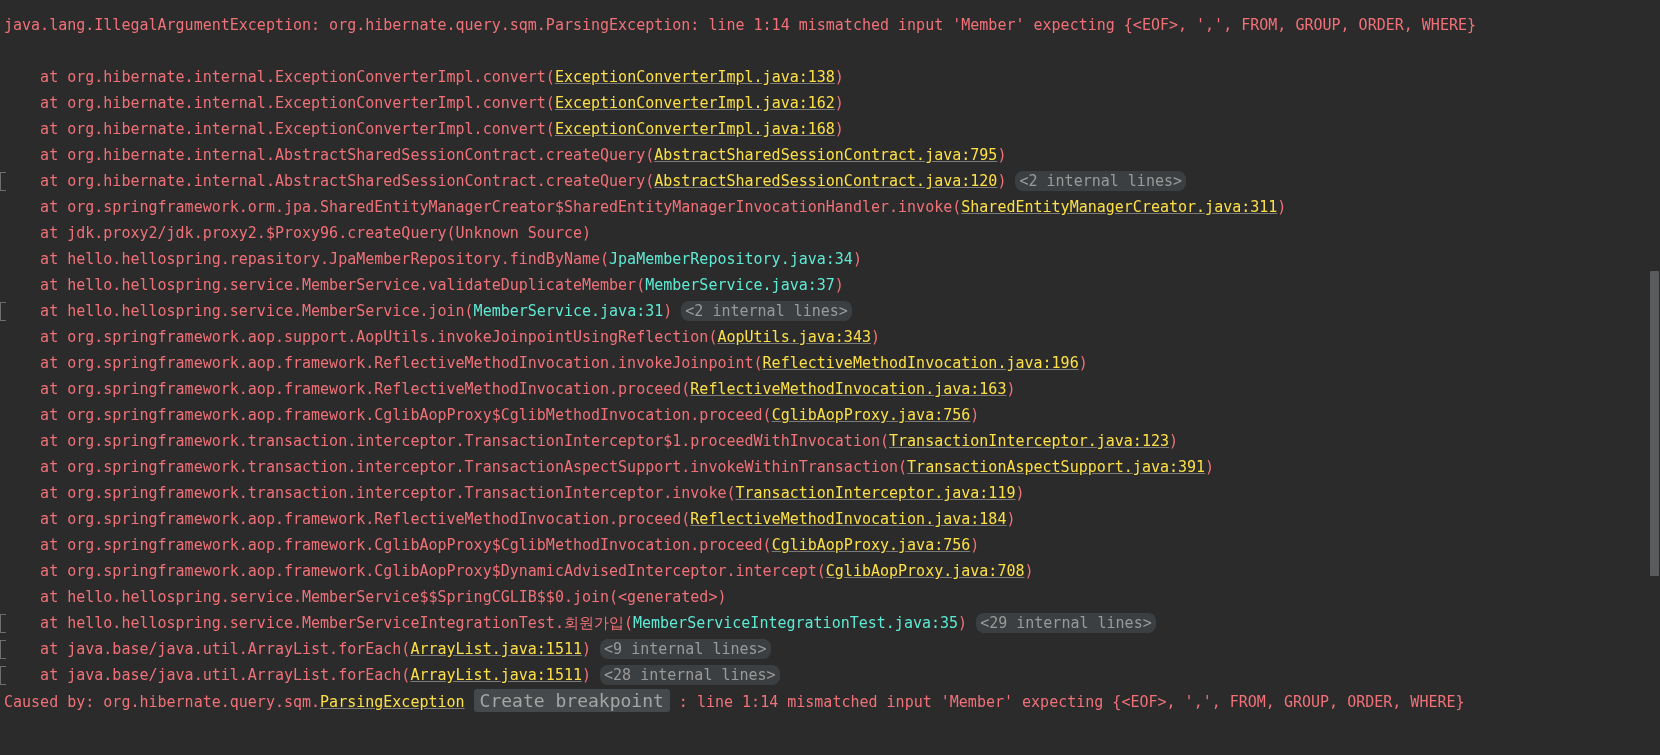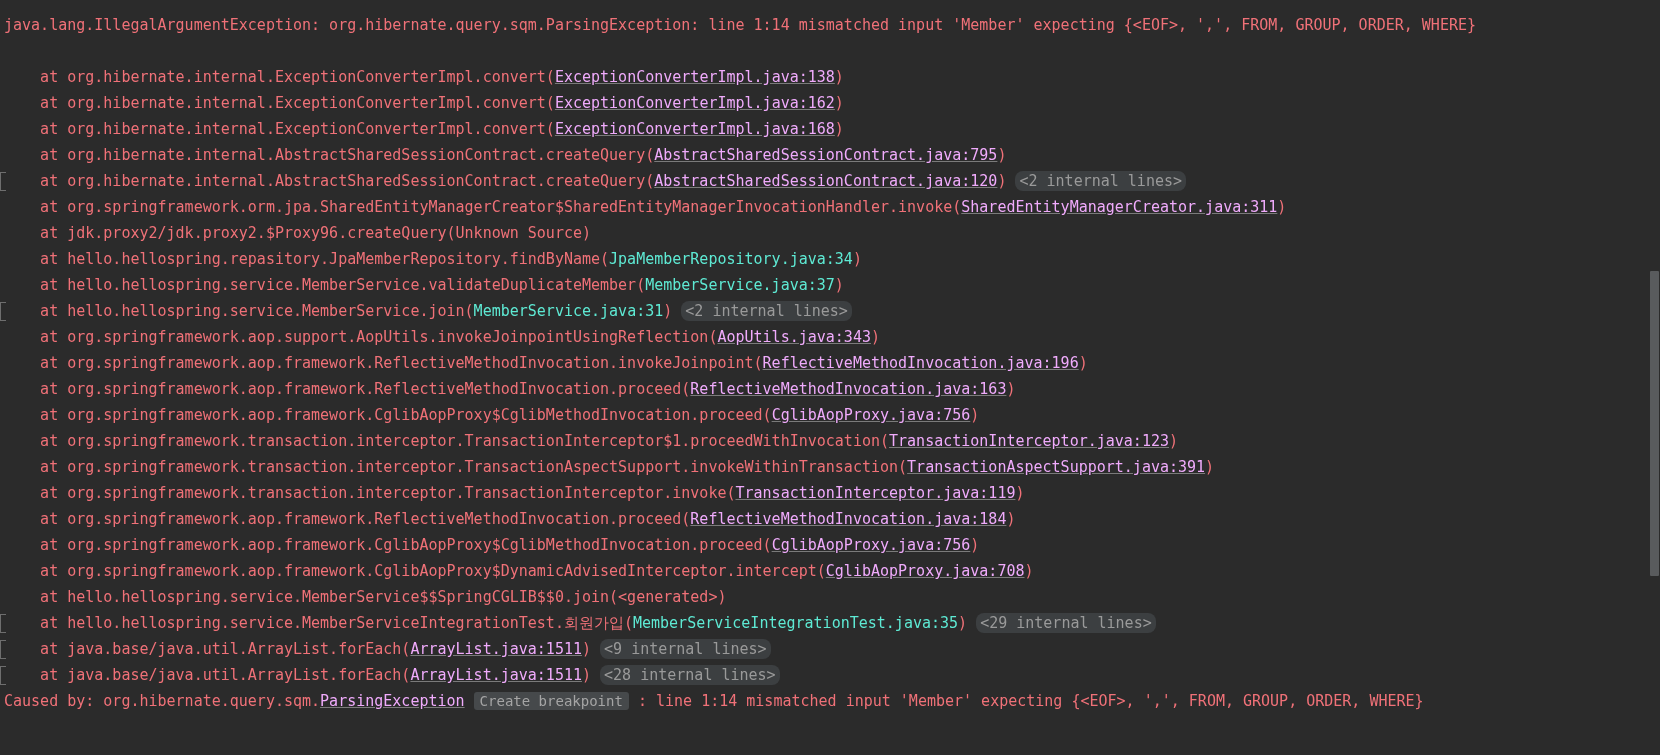"ExceptionConverterImpl.java:138" .lib-link { color: #f0abfc -> #fde047 }
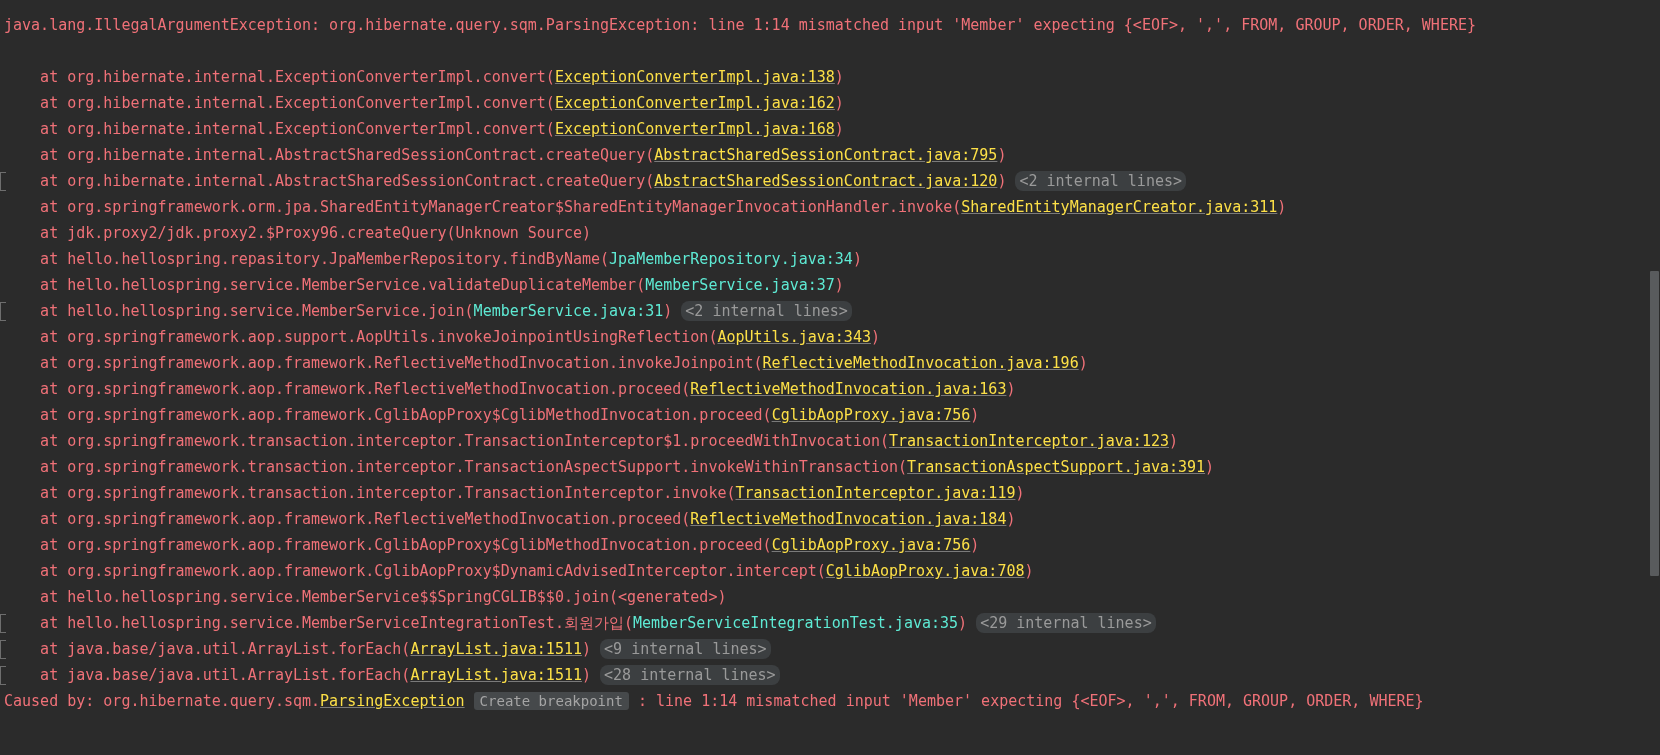"Create breakpoint" .bp-hint { font-size: 14px -> 18px }
